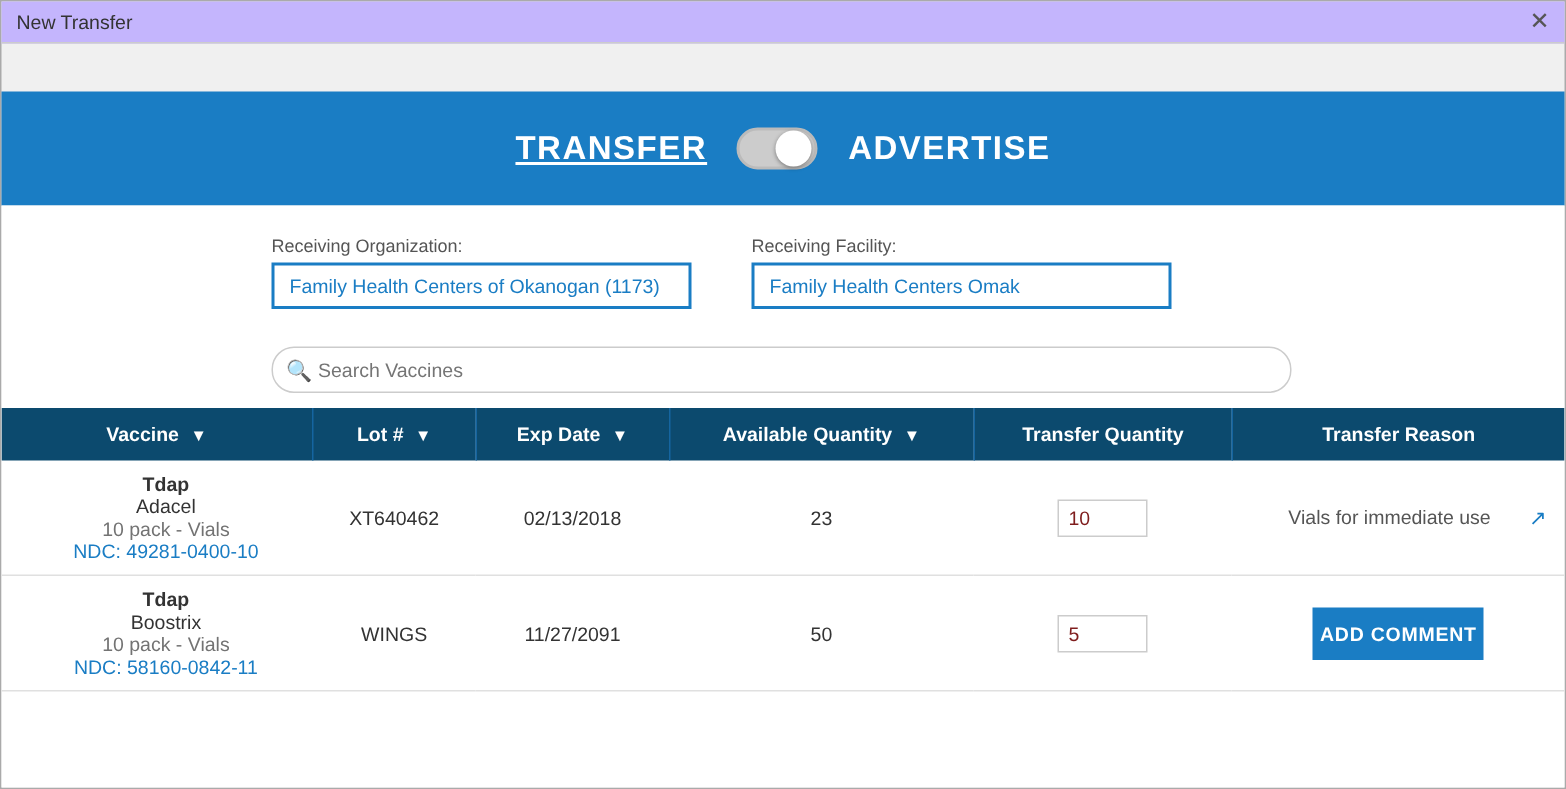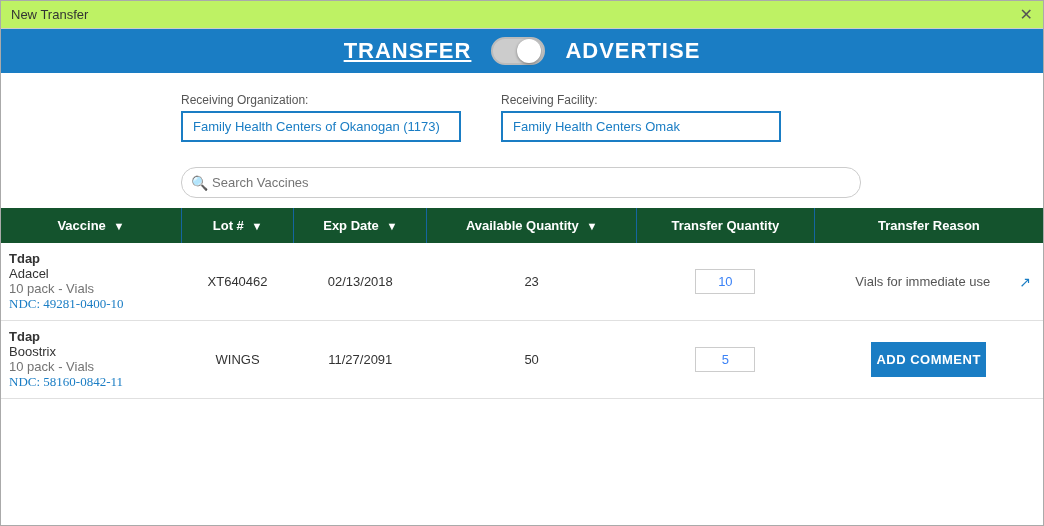"New Transfer" .title-bar { background: #bef264 -> #c4b5fd }
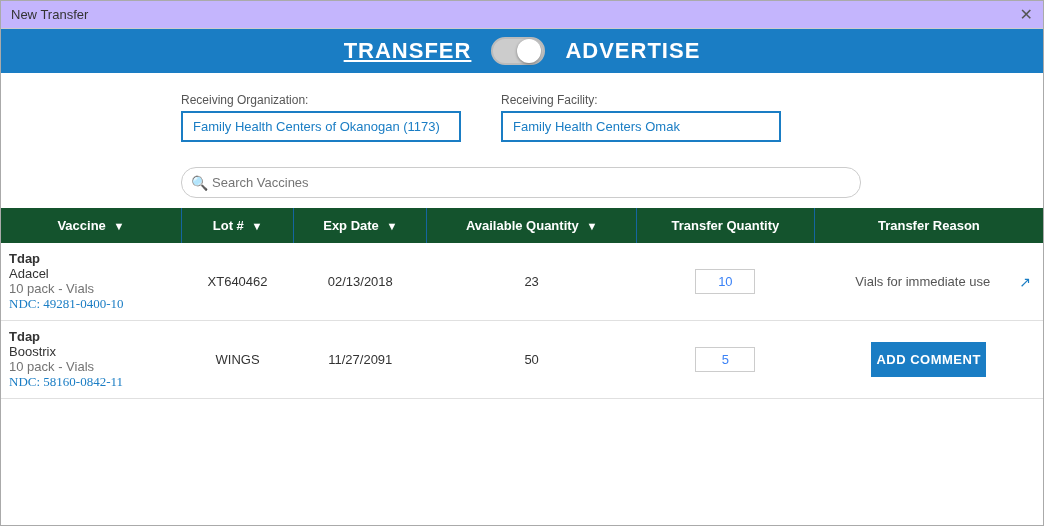"TRANSFER" .header-blue { margin-top: none -> 32px; padding: 8px 0 -> 24px 0 }
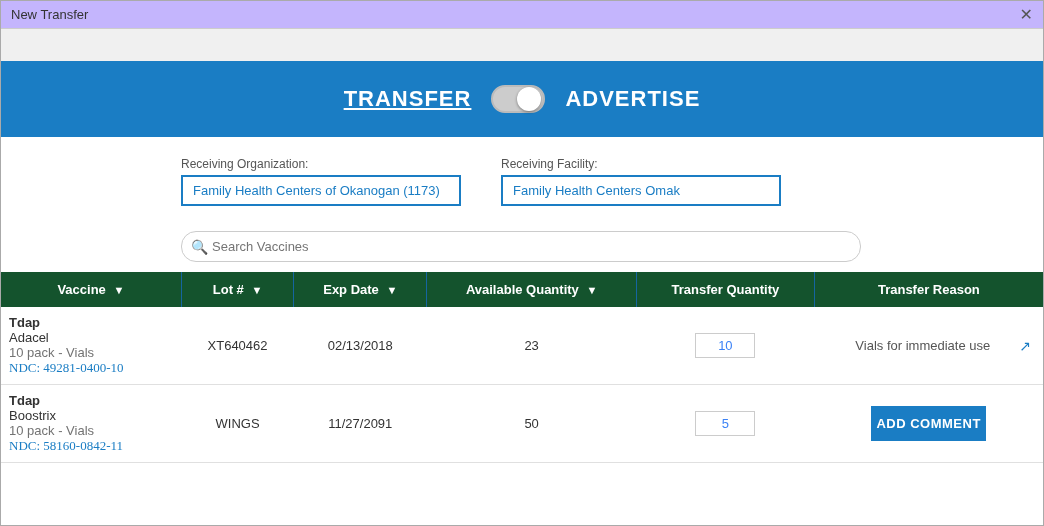"Vaccine ▼" thead tr { background: #14532d -> #0c4a6e }
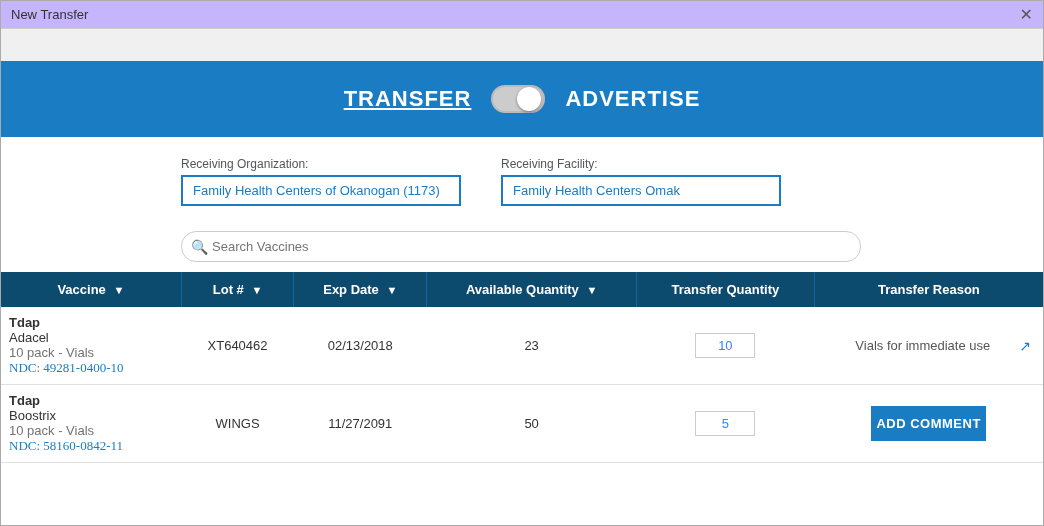"Tdap" td.vaccine-cell { padding-left: 8px -> 24px; text-align: left -> center }
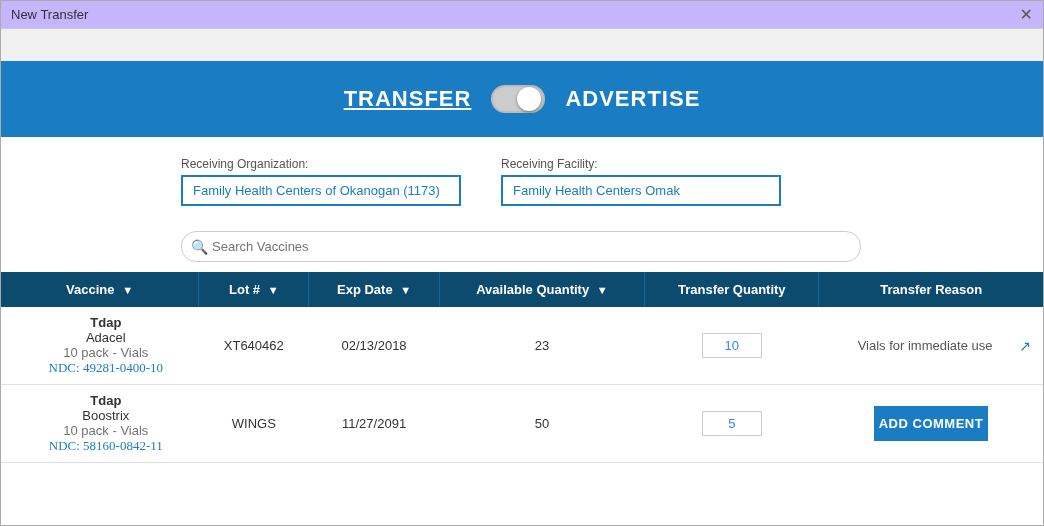"10" .qty-input { color: #3b82f6 -> #7f1d1d; text-align: center -> none }
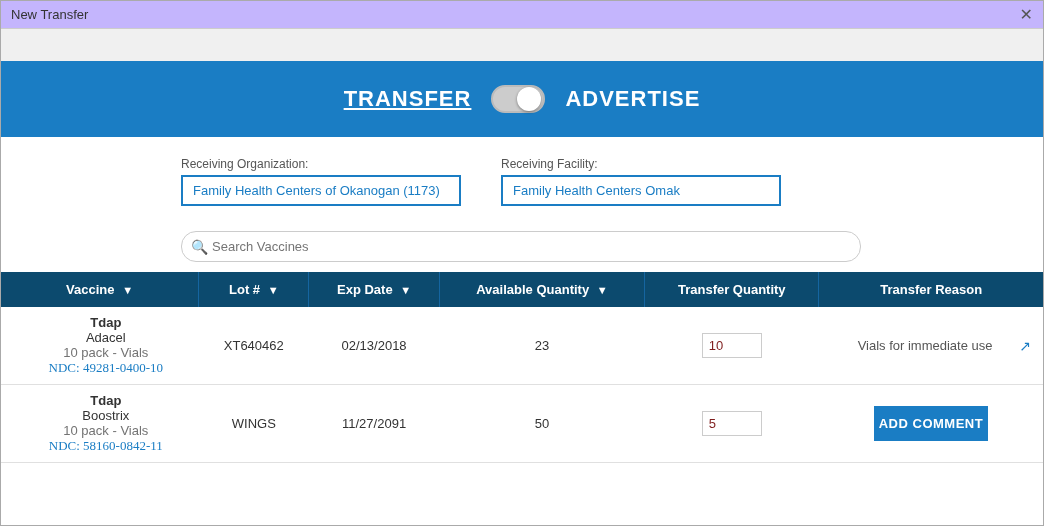"NDC: 49281-0400-10" .vaccine-ndc { font-family: Liberation Serif, serif -> none }
